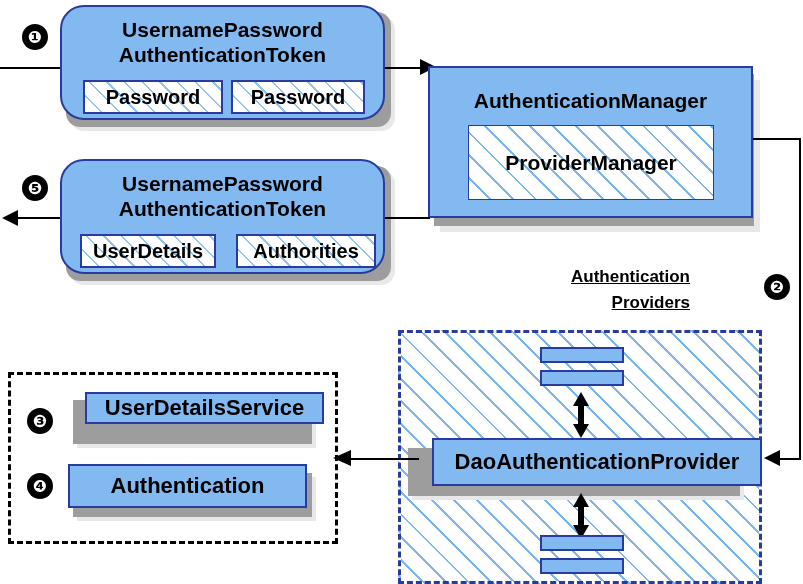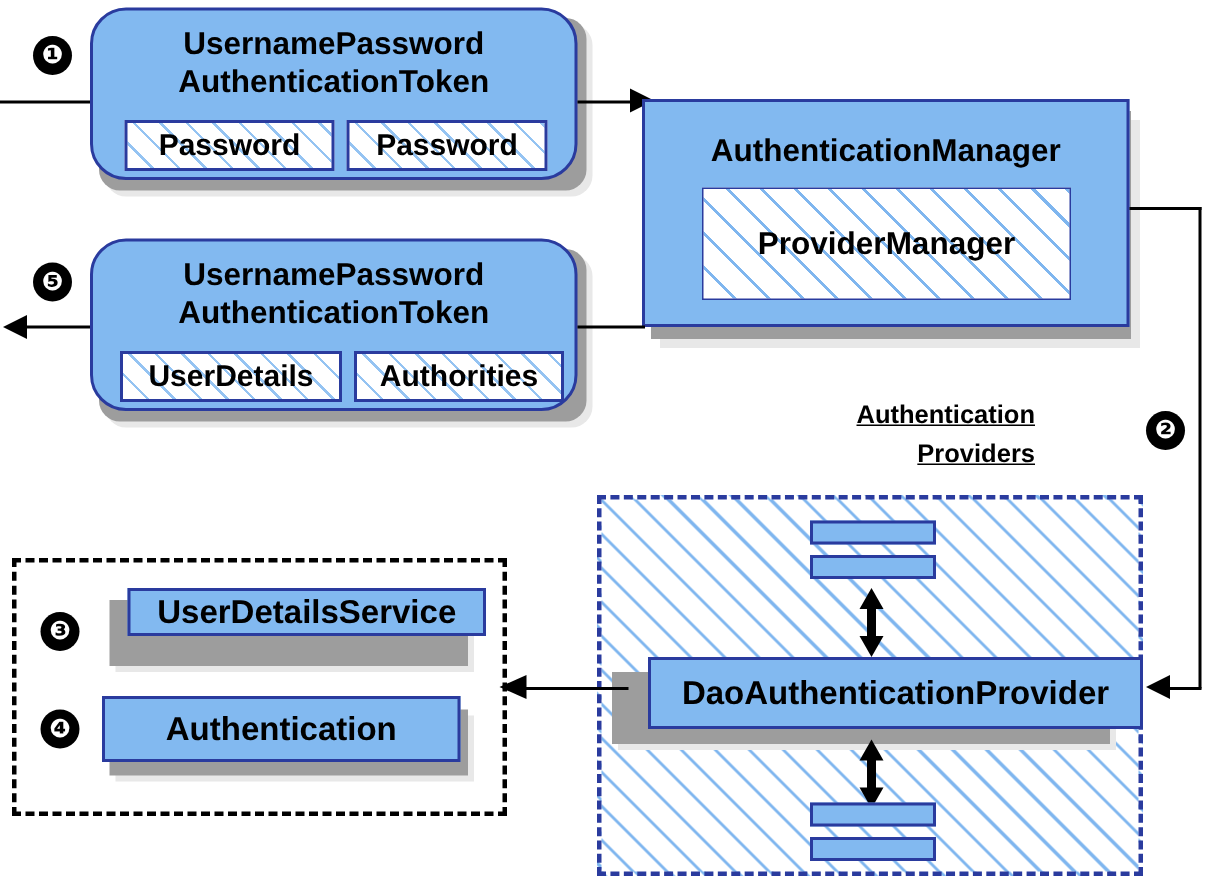"UserDetails" div.field { width: 148px -> 136px }
